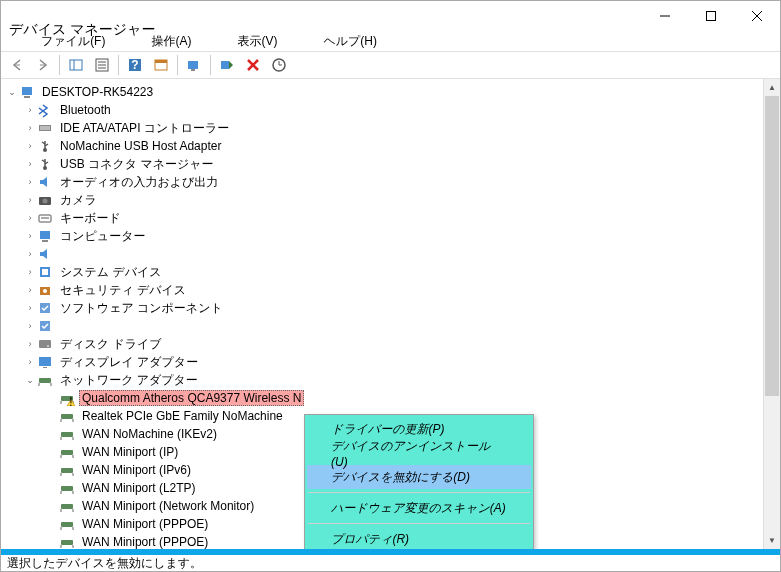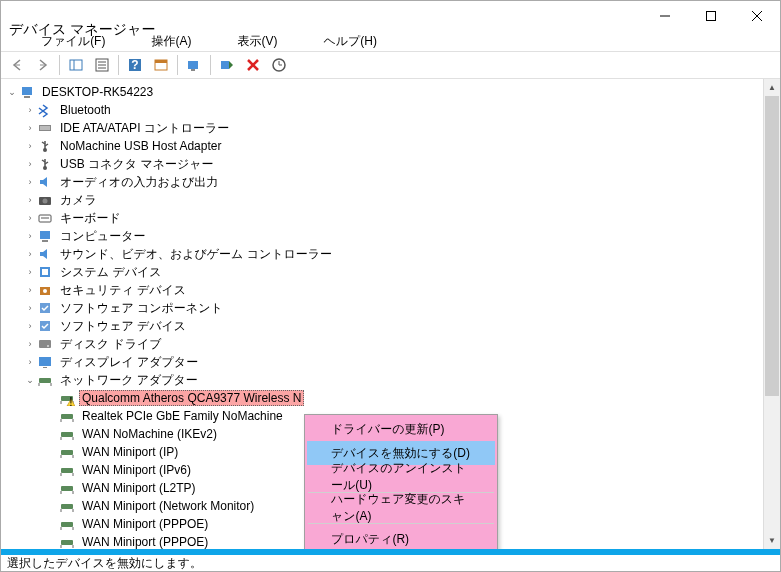"サウンド、ビデオ、およびゲーム コントローラー" span.tree-label { html: <span>サウンド、ビデオ、およびゲーム コントローラー</span> -> none }
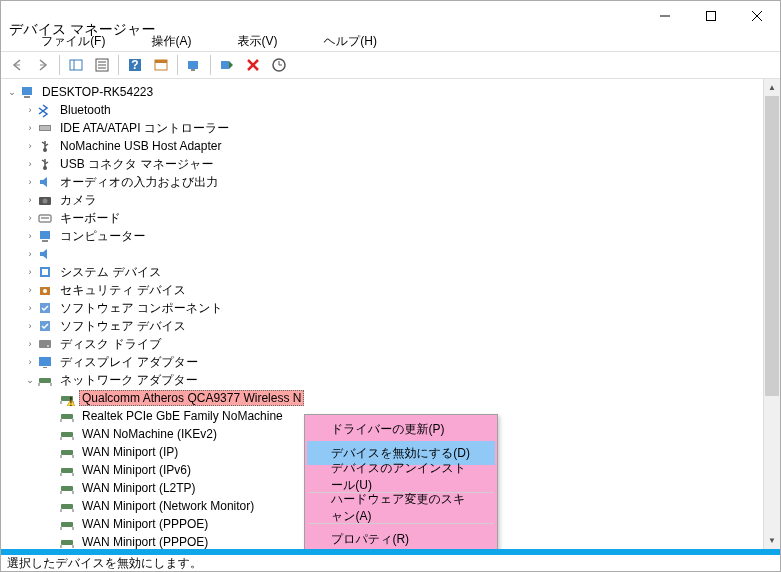"ソフトウェア デバイス" span.tree-label { html: <span>ソフトウェア デバイス</span> -> none }
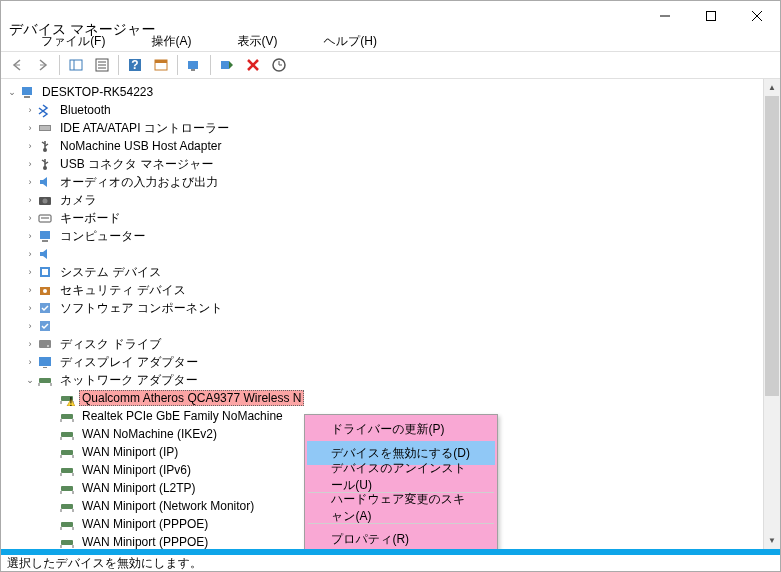"ドライバーの更新(P)" .context-menu { background: #f9a8d4 -> #5eead4; font-style: none -> italic; width: 194px -> 230px }
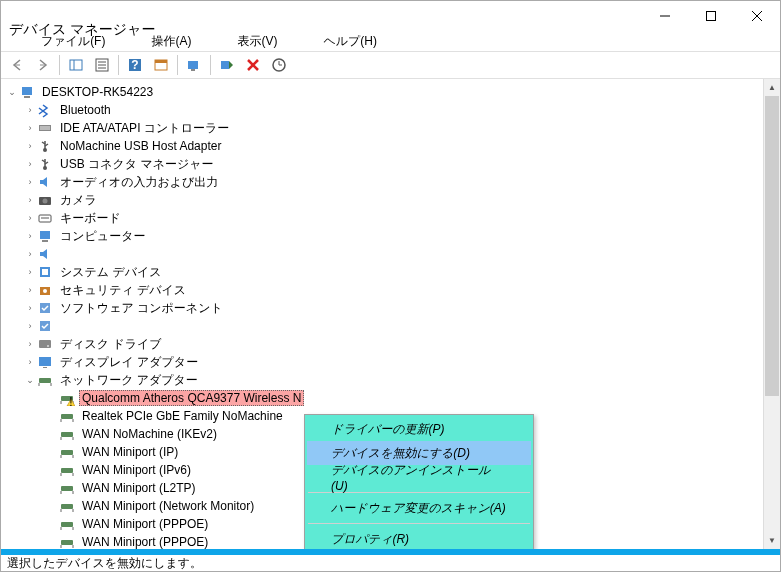"デバイスを無効にする(D)" div.ctx-item { order: before "デバイスのアンインストール(U)" -> after "デバイスのアンインストール(U)" }
